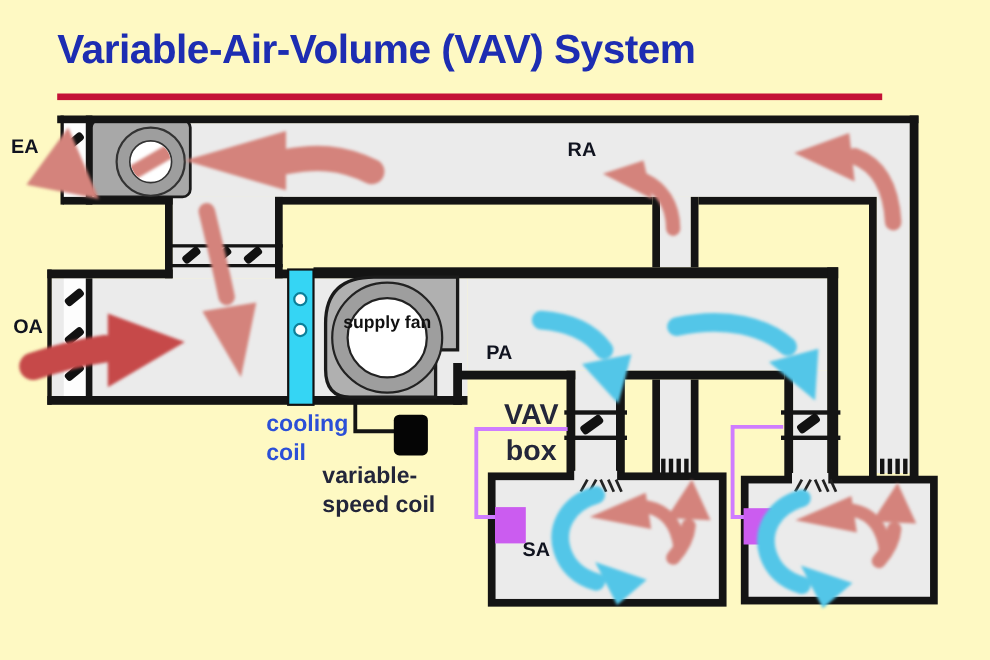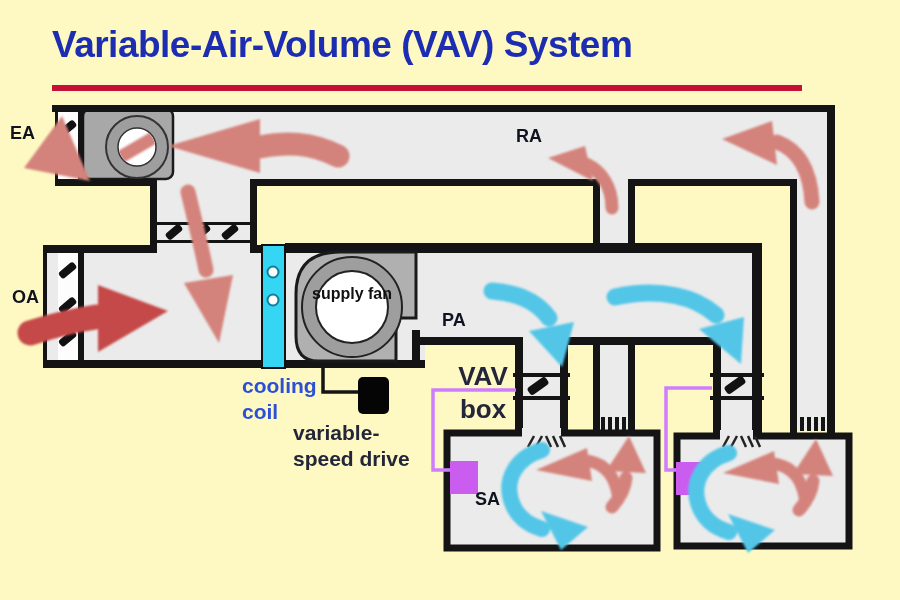"variable-speed drive" div.lbl { text: drive -> coil }
